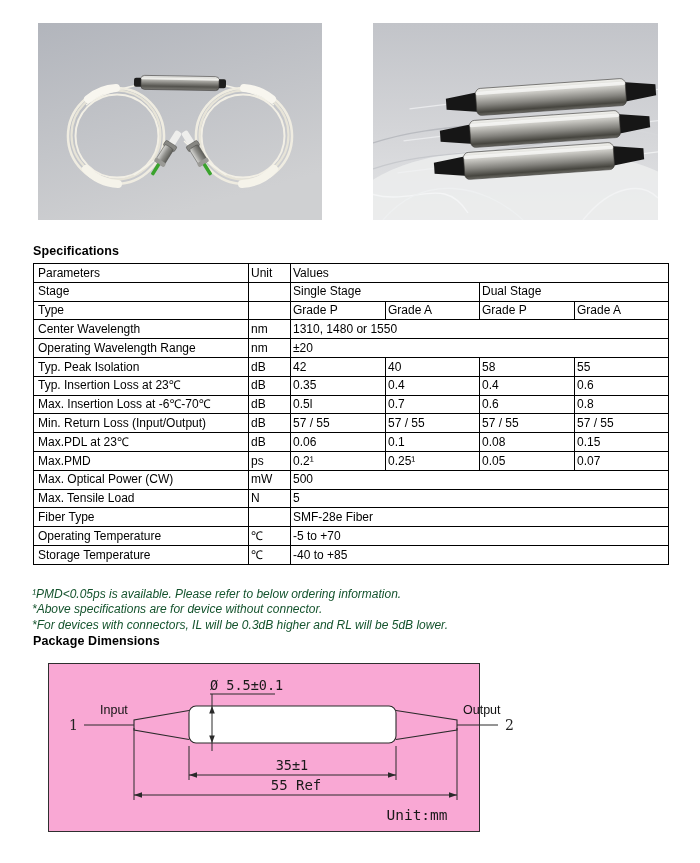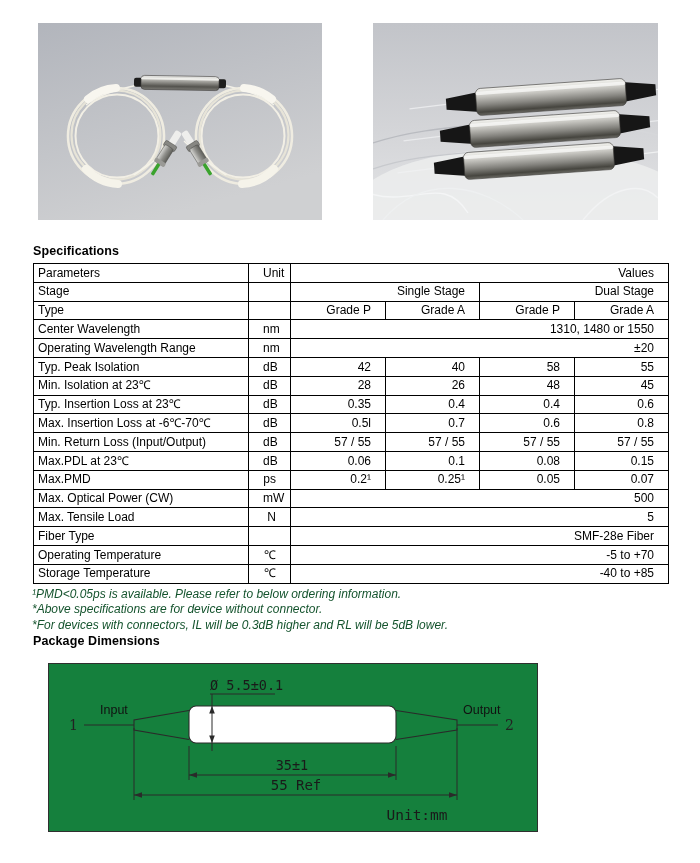"Unit" #specTable td.unit,#specTable td.val { padding: 0 14px -> 0 2px; text-align: right -> left }
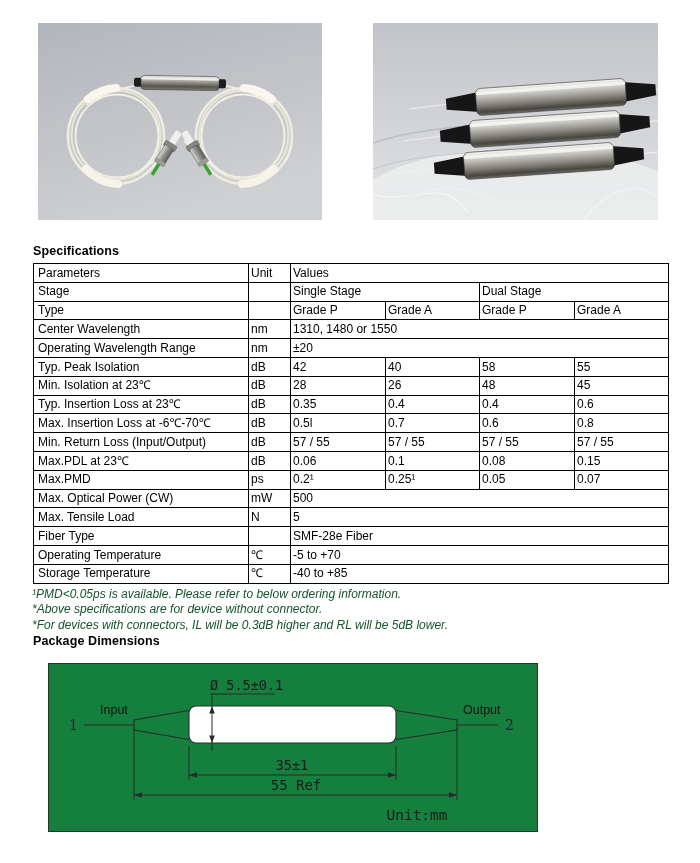"Min. Isolation at 23℃" tr { html: <tr> <td>Min. Isolation at 23℃</td> <td>dB</td> <td>28</td> <td>26</td> <td>48</td> <td>45</td> </tr> -> none }
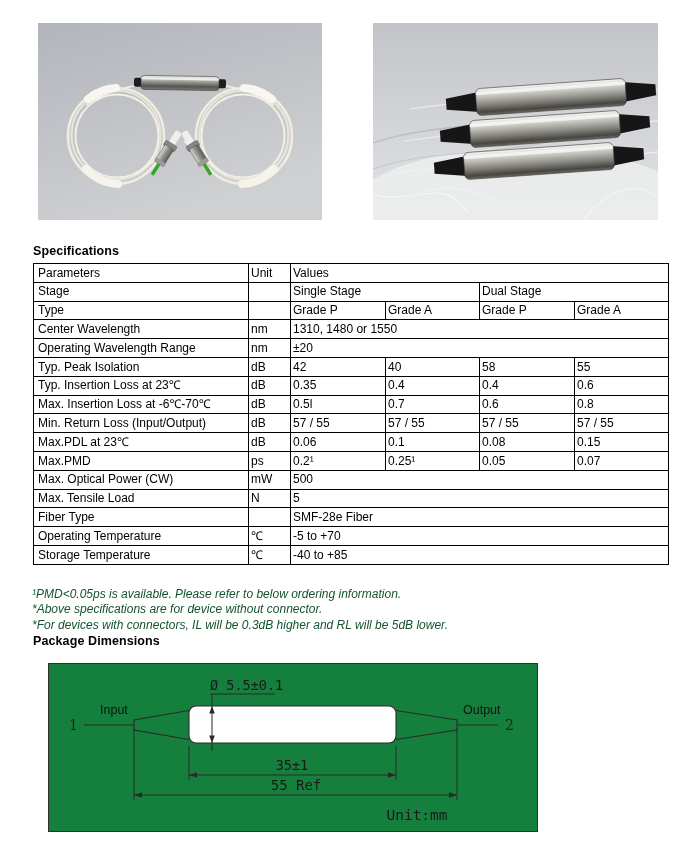"Ø 5.5±0.1" #dimBox { background: #15803d -> #f9a8d4; width: 490px -> 432px }
